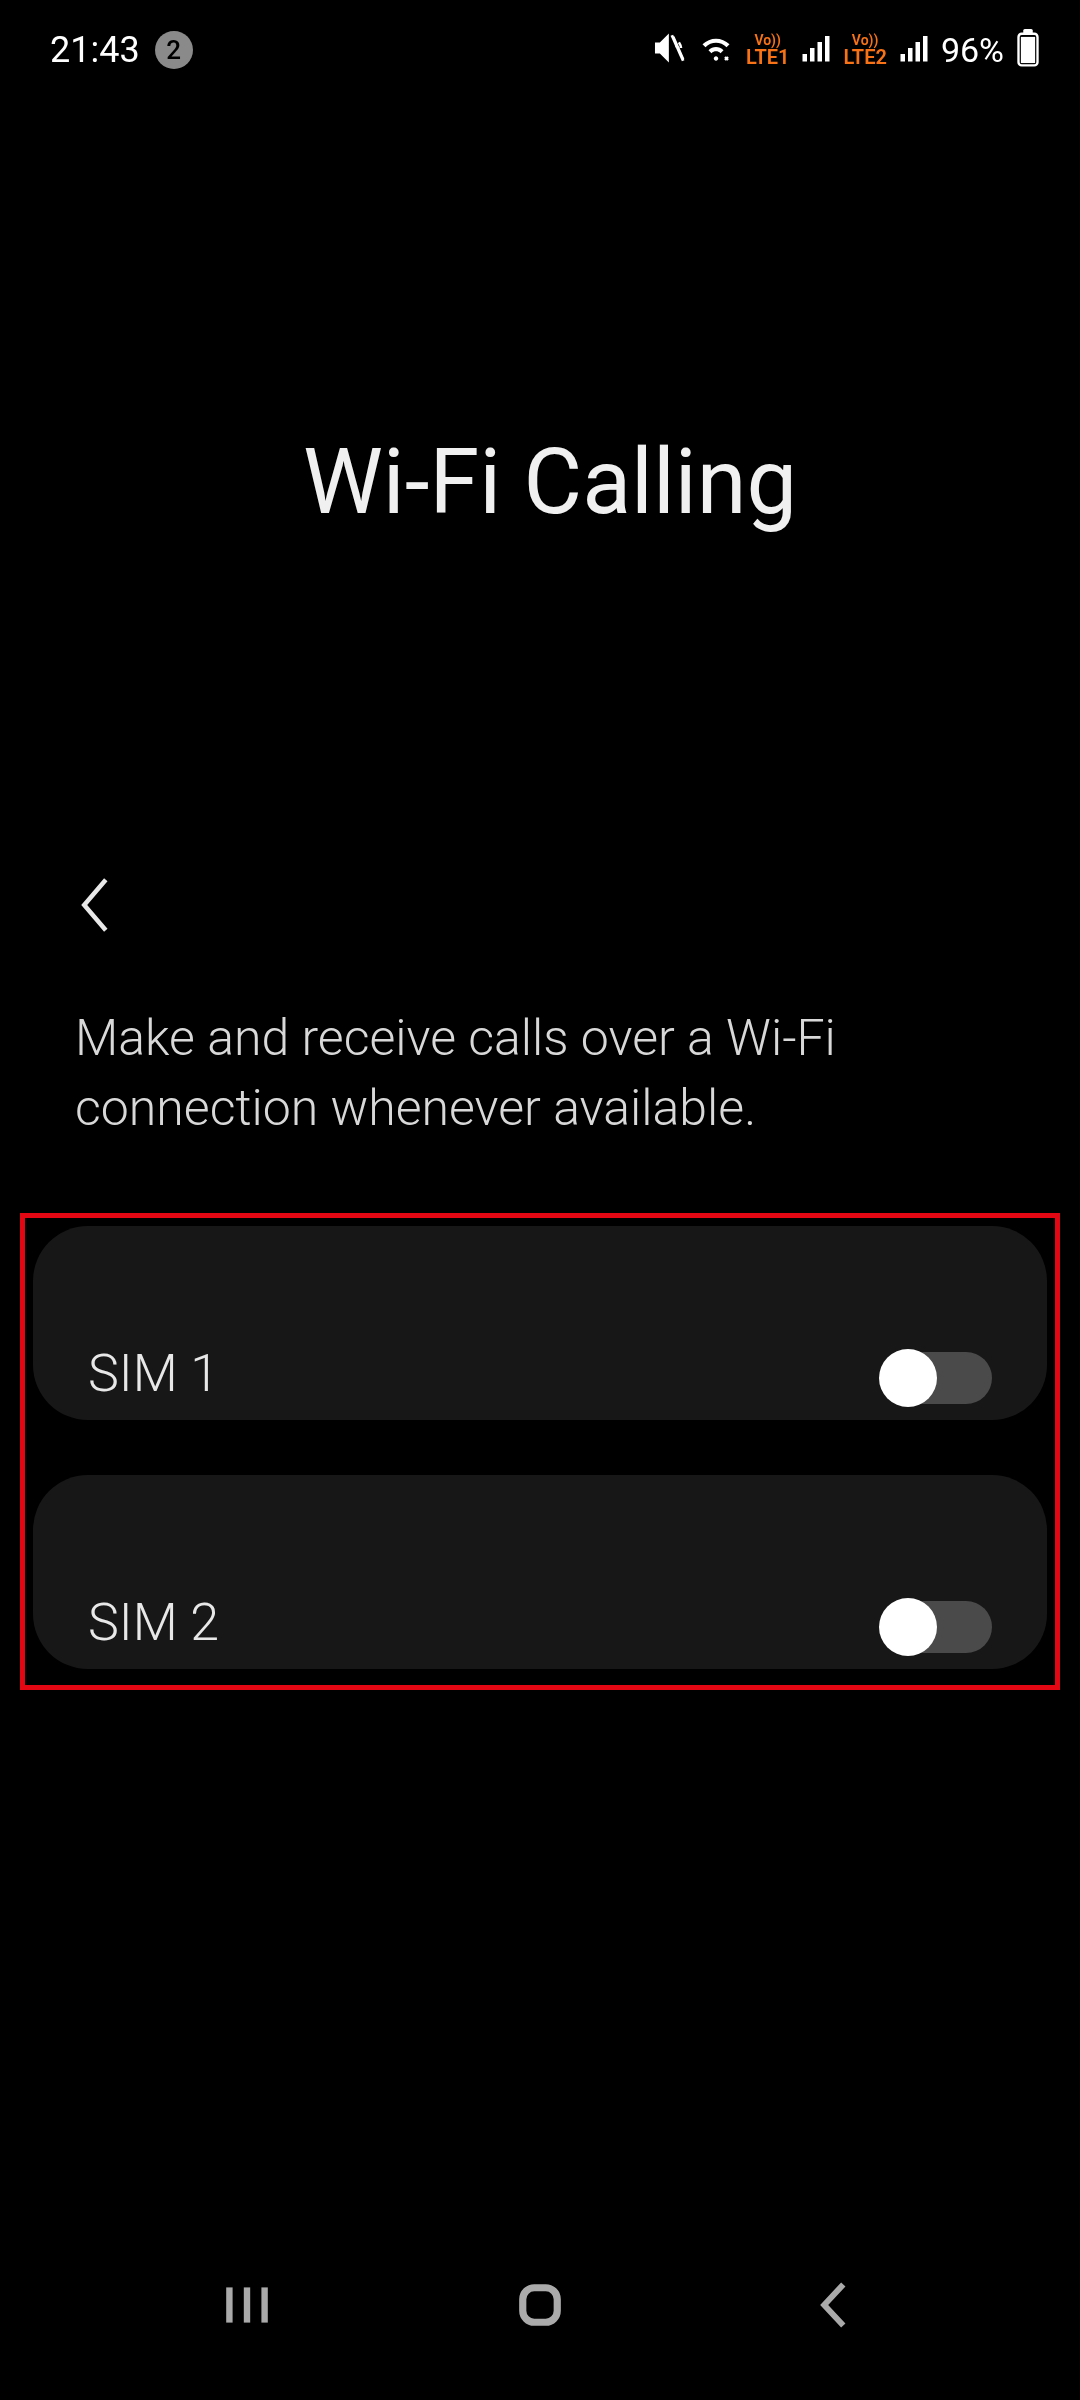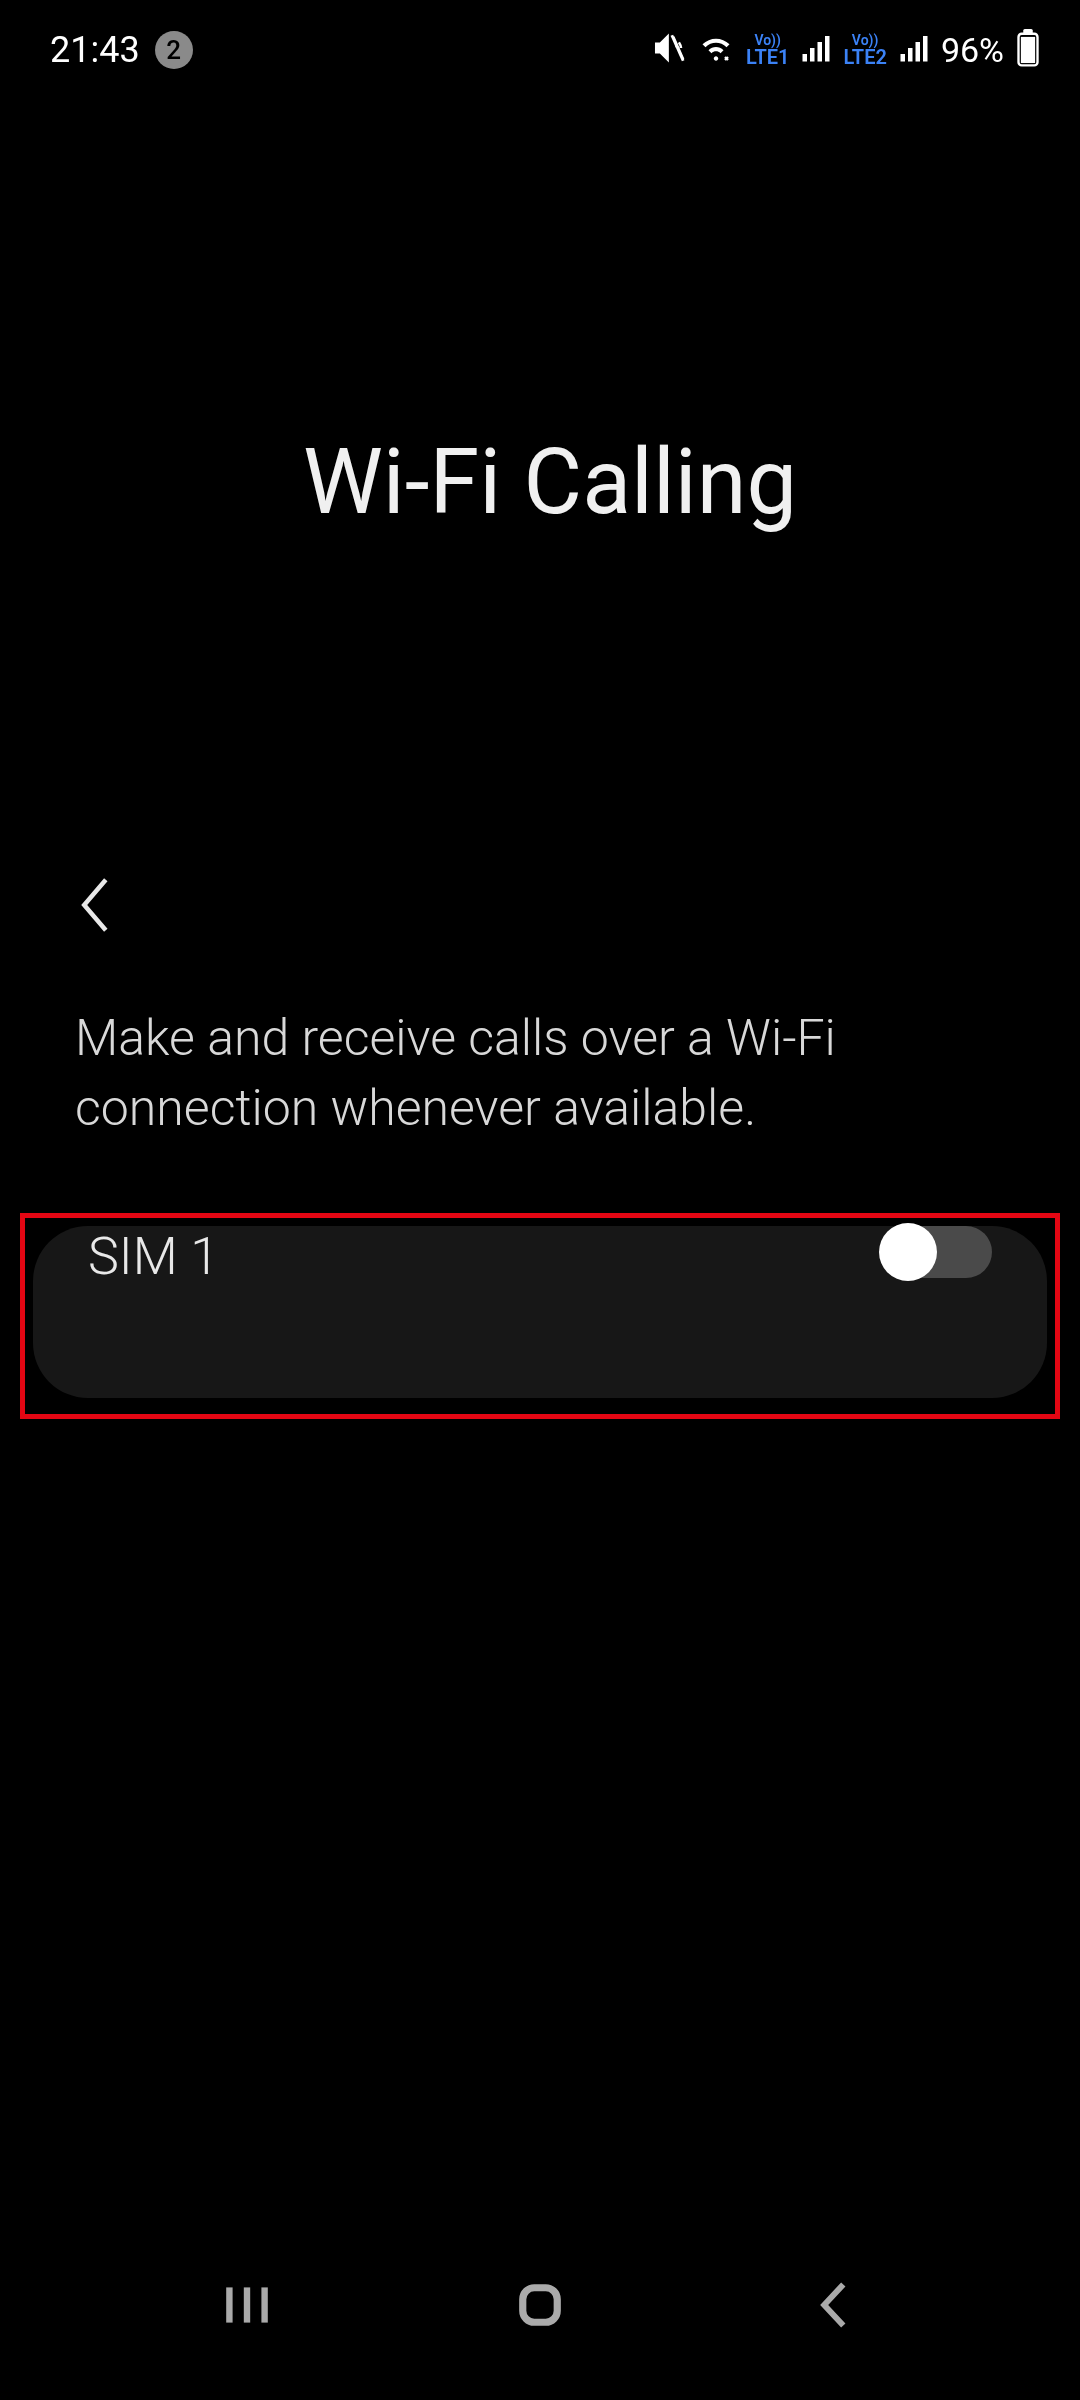"Vo))" .volte { color: #3b82f6 -> #f97316 }
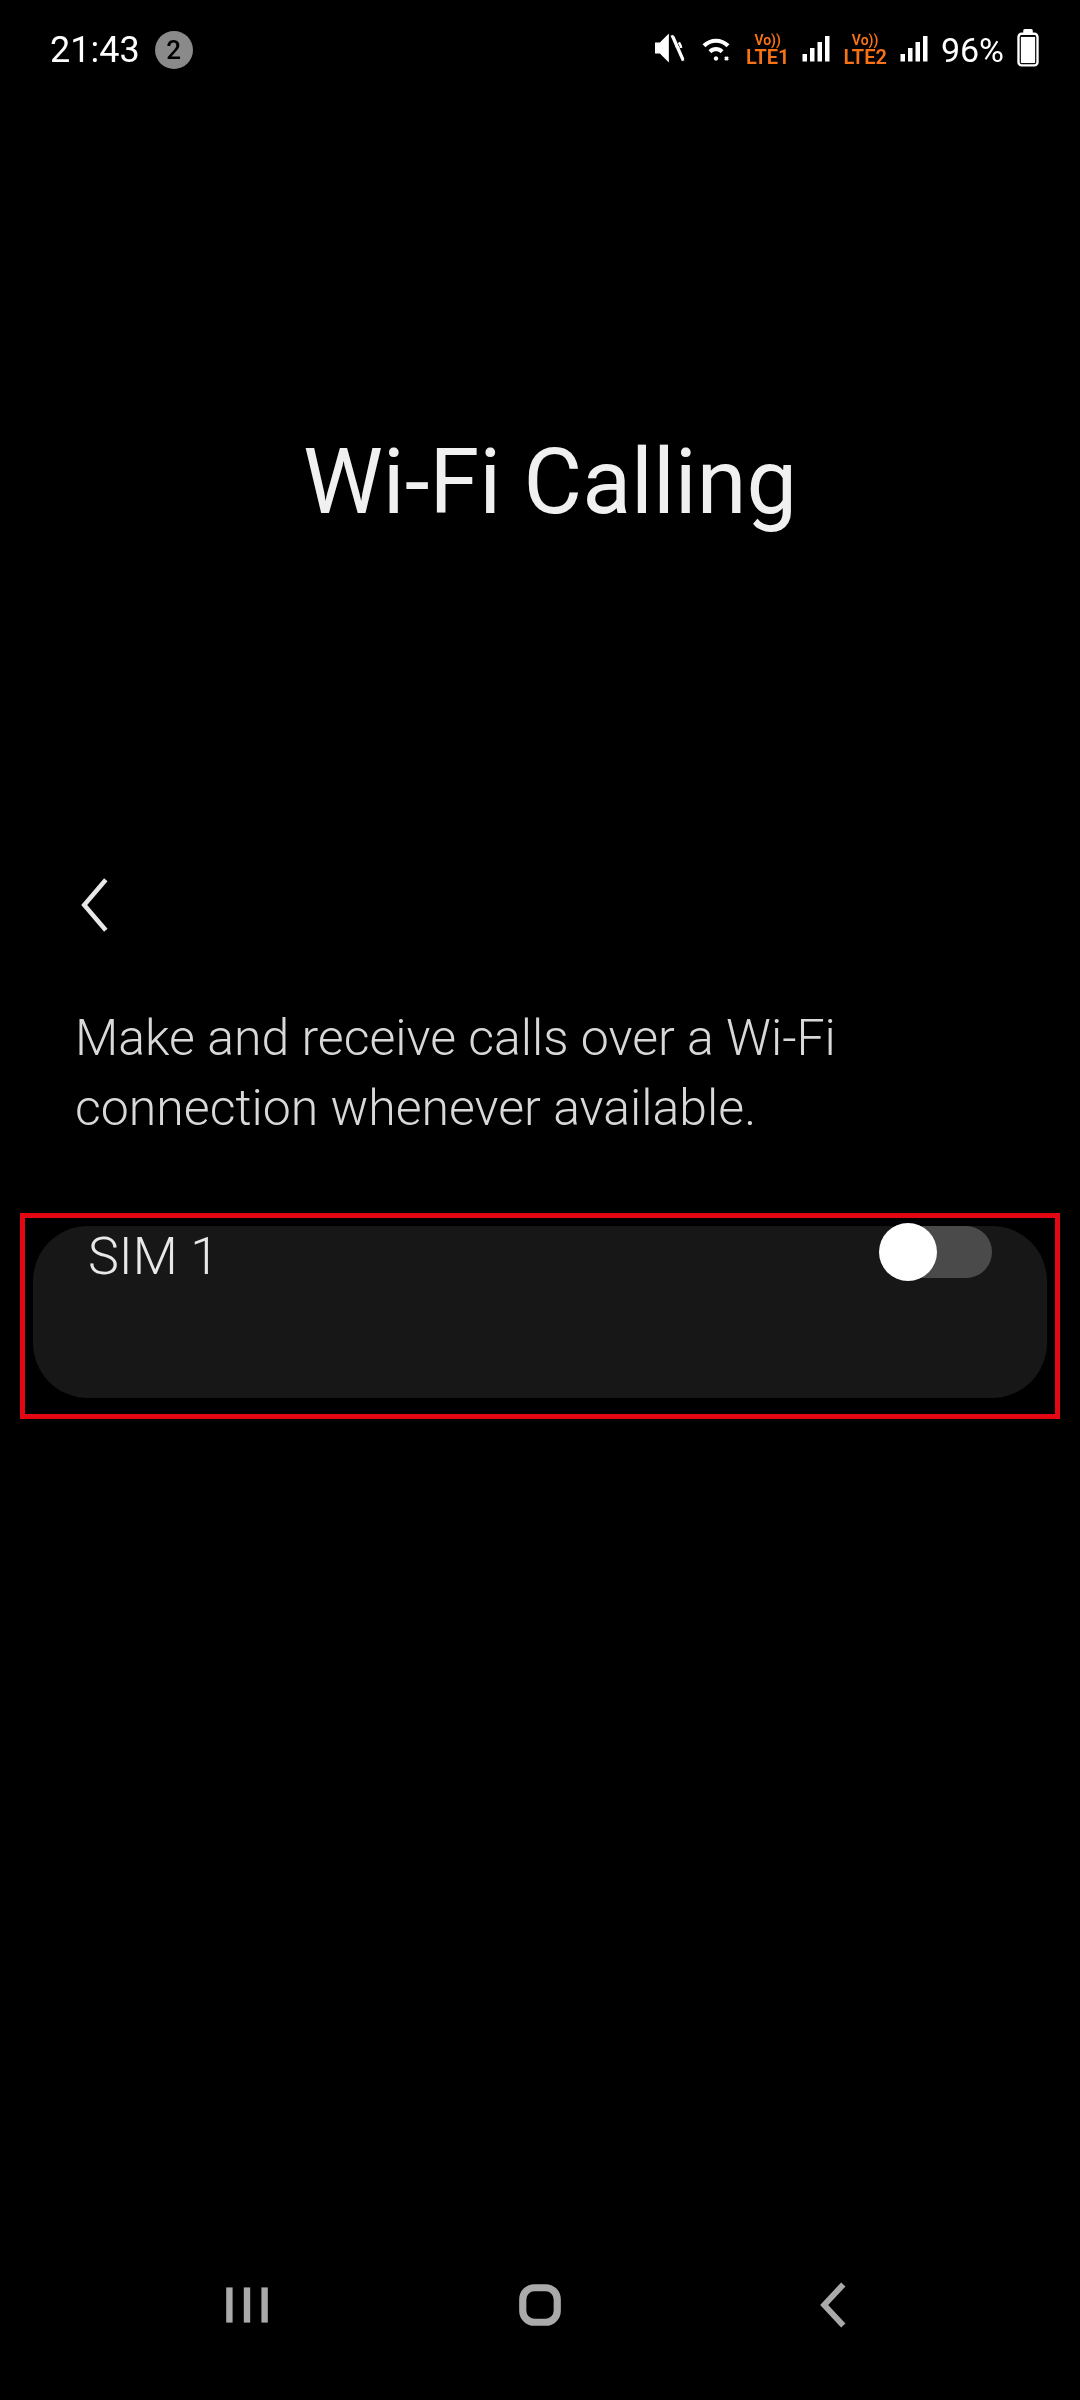"SIM 1" .sim-row { align-items: flex-start -> flex-end; height: 172px -> 194px; padding: 0 55px -> 16px 55px }
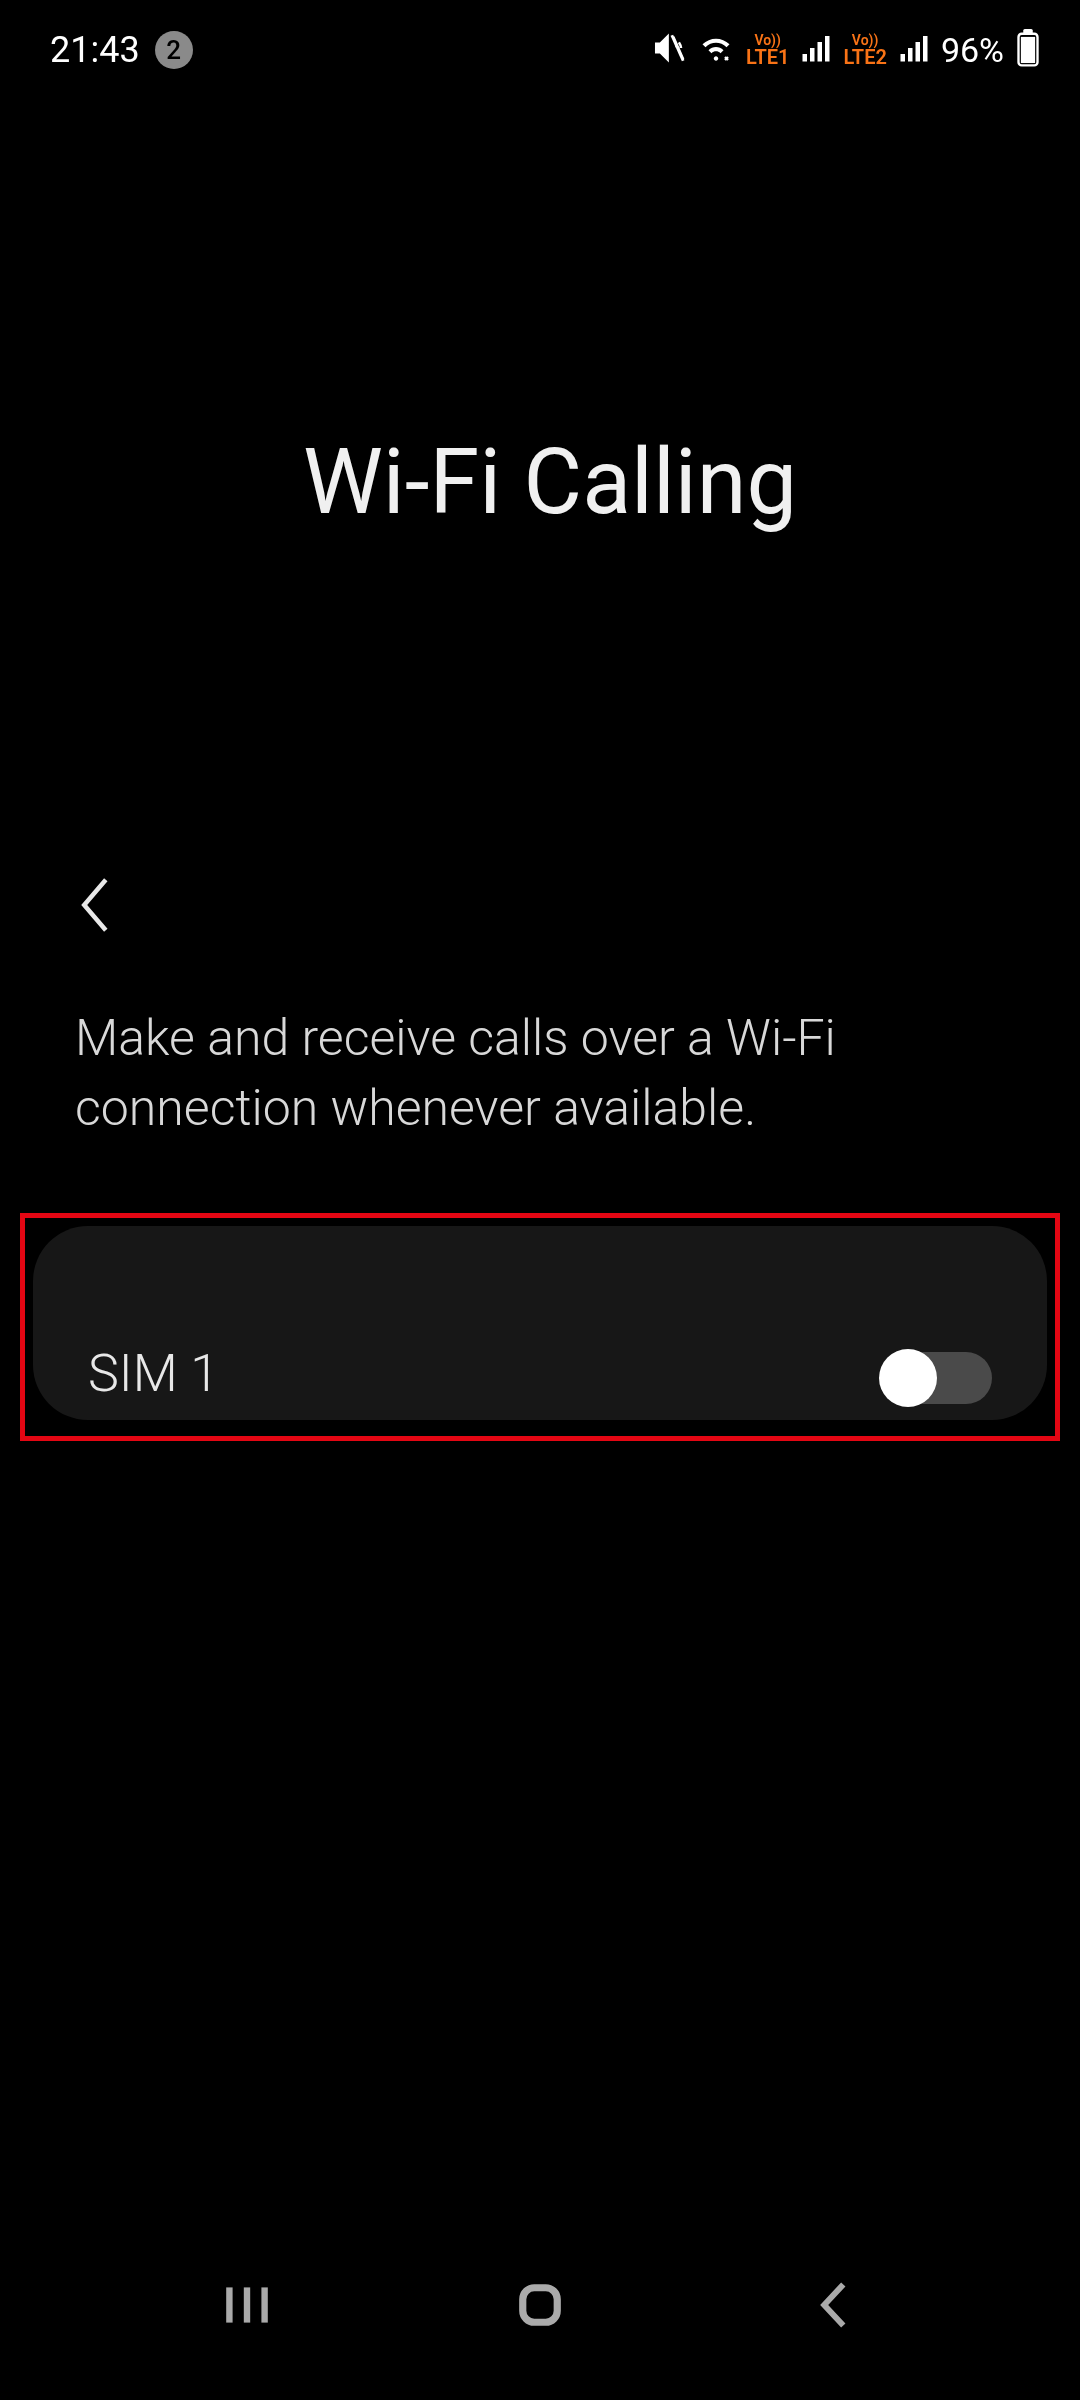"SIM 2" div.sim-row { html: none -> <div> <span>SIM 2</span> <div> <div></div> </div> </div> }
